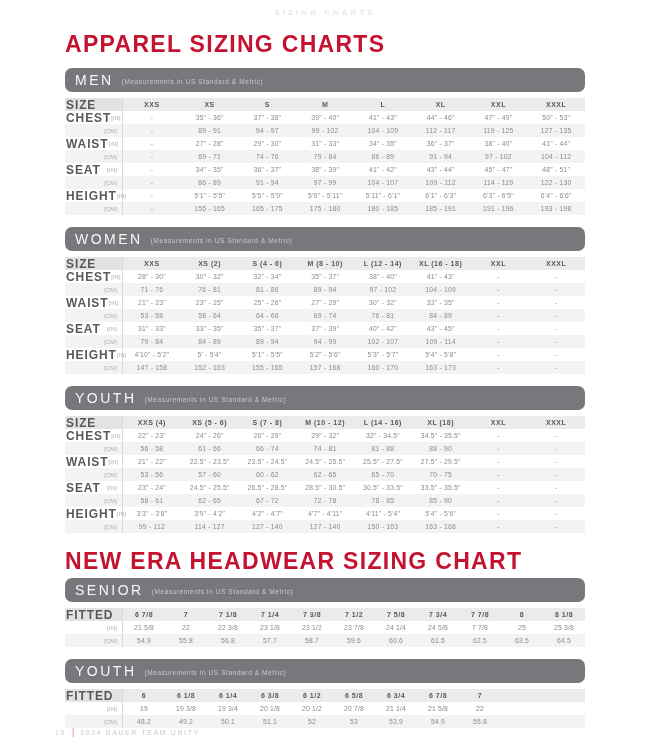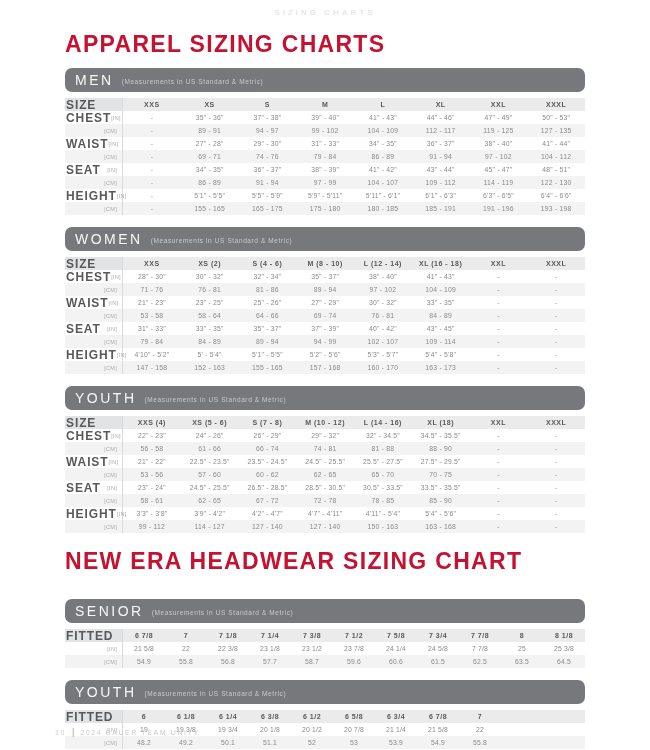"NEW ERA HEADWEAR SIZING CHART" .red-title.second { margin-bottom: 24px -> 3px }
